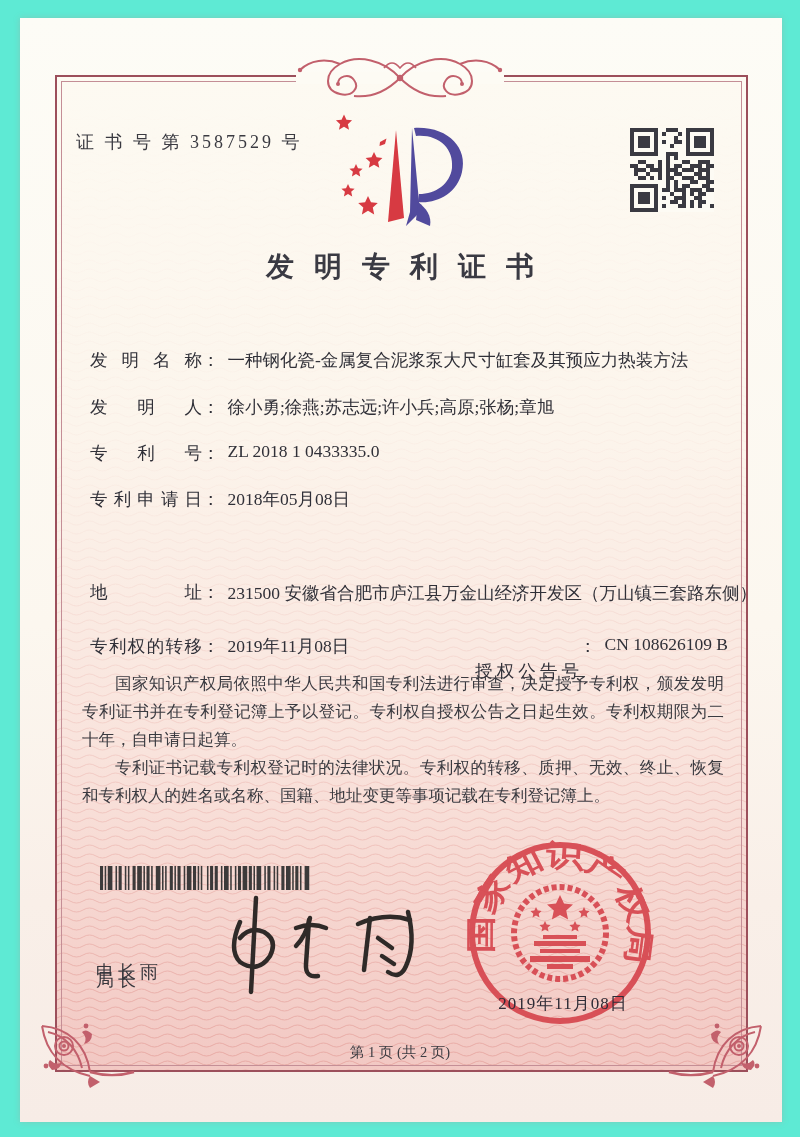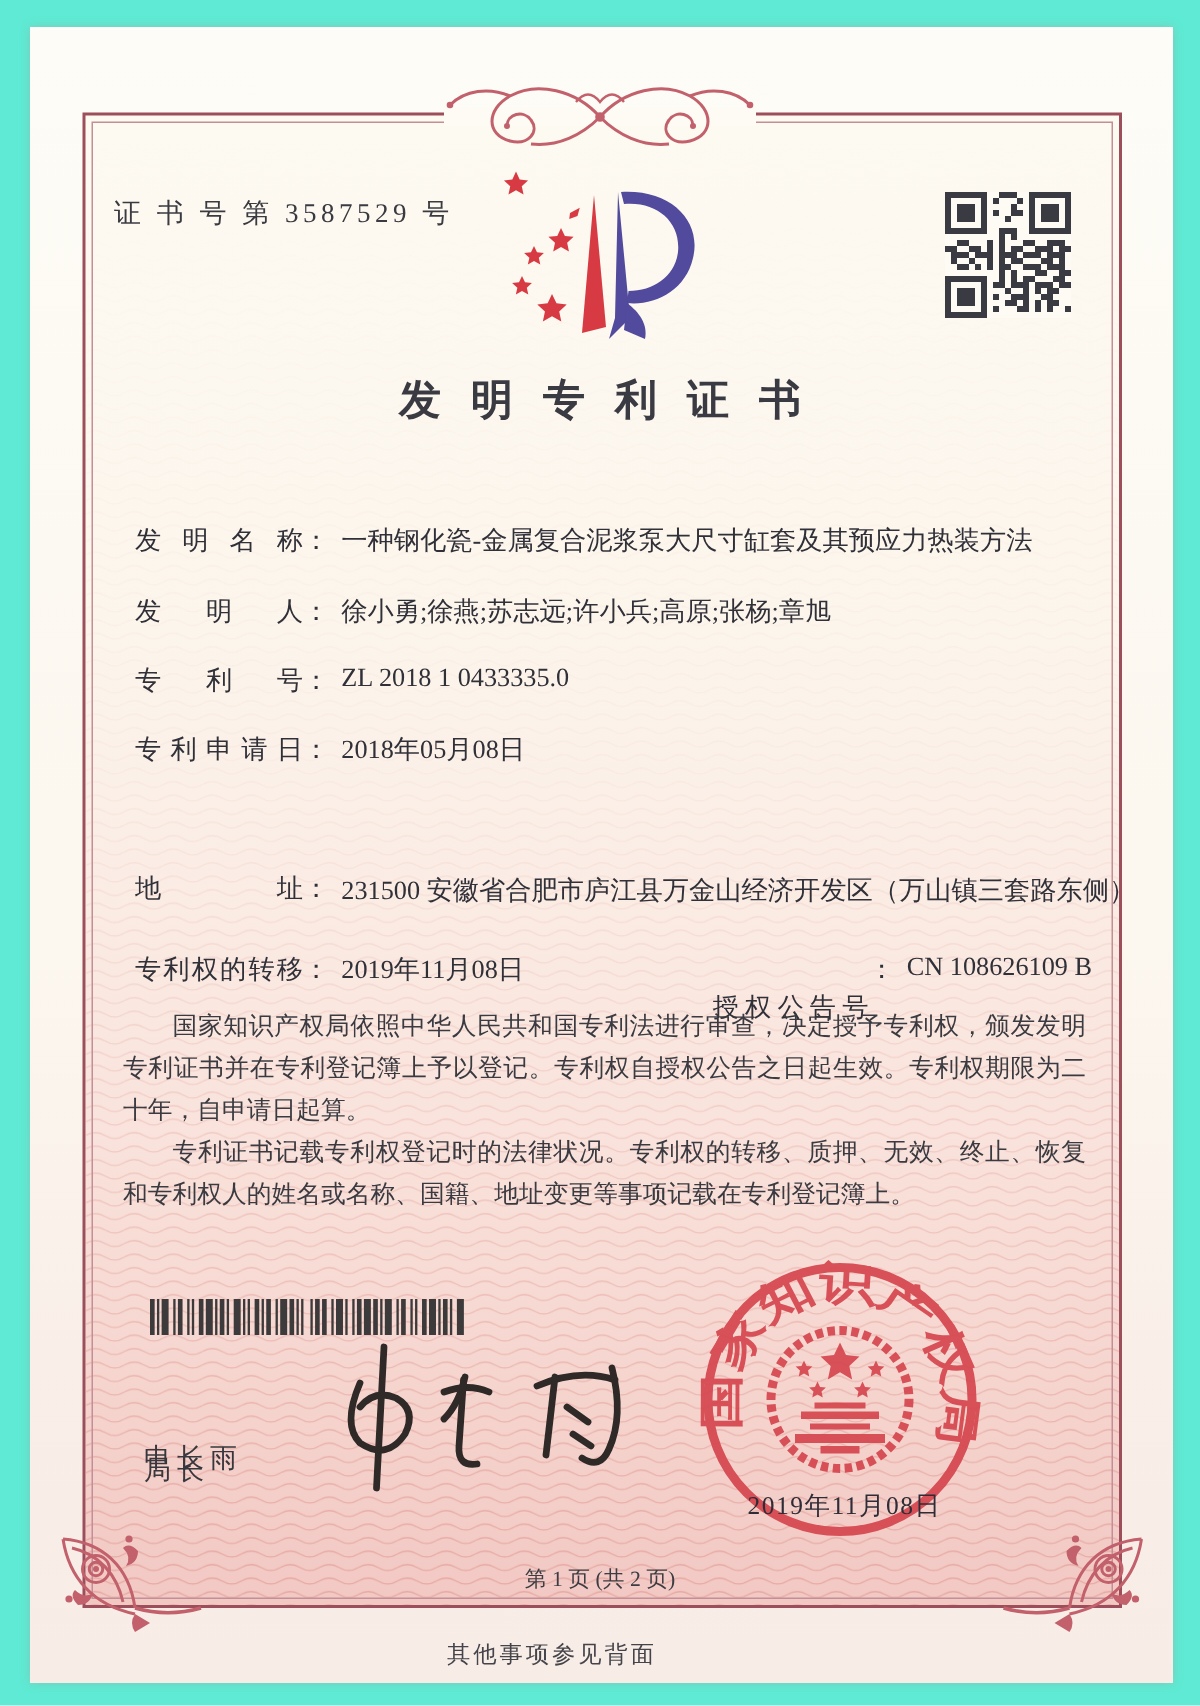"其他事项参见背面" div.back-note { html: <div>其他事项参见背面</div> -> none }
